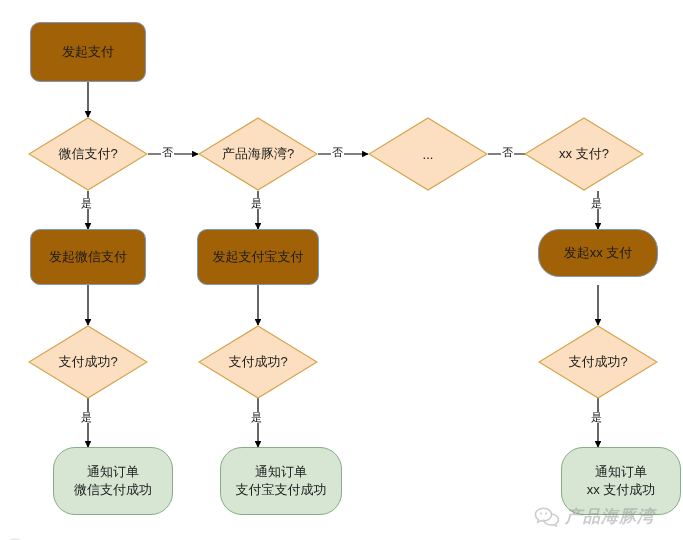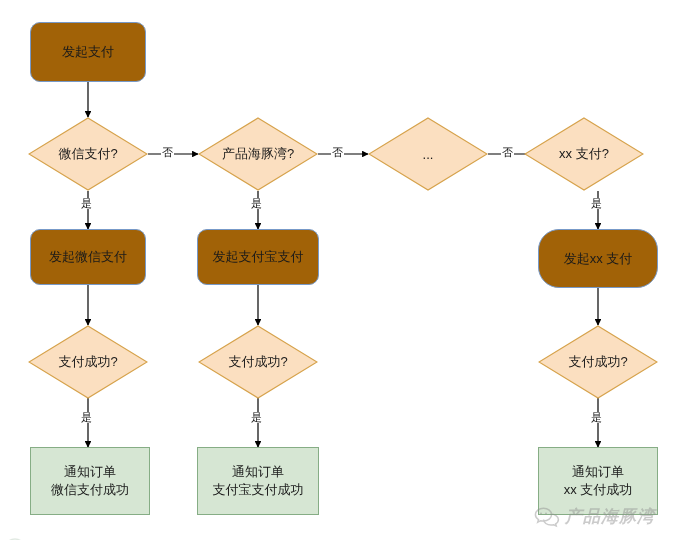"发起xx 支付" div.node { height: 59px -> 48px }
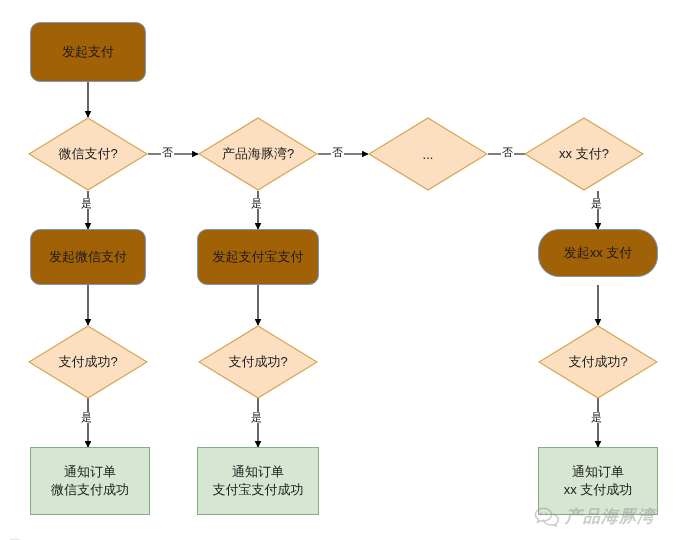"通知订单" .node-terminal { border-radius: 0 -> 22px; margin-left: none -> 23px }
